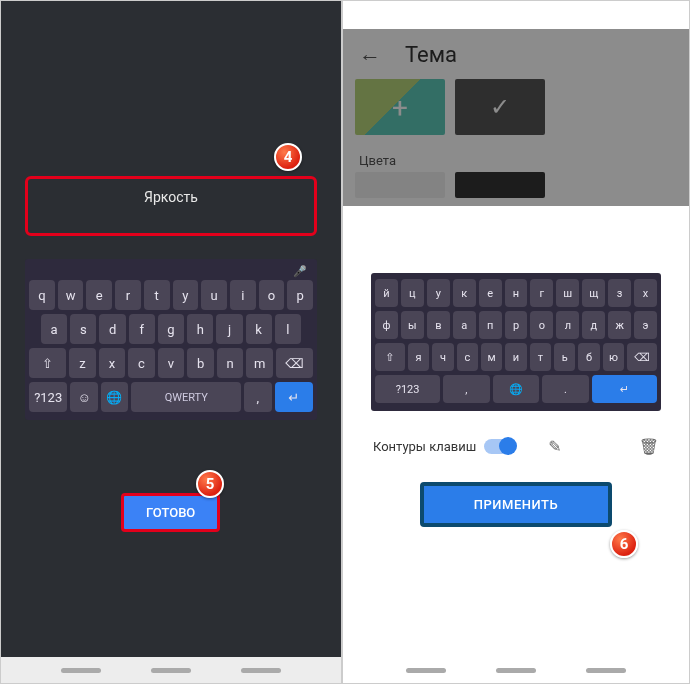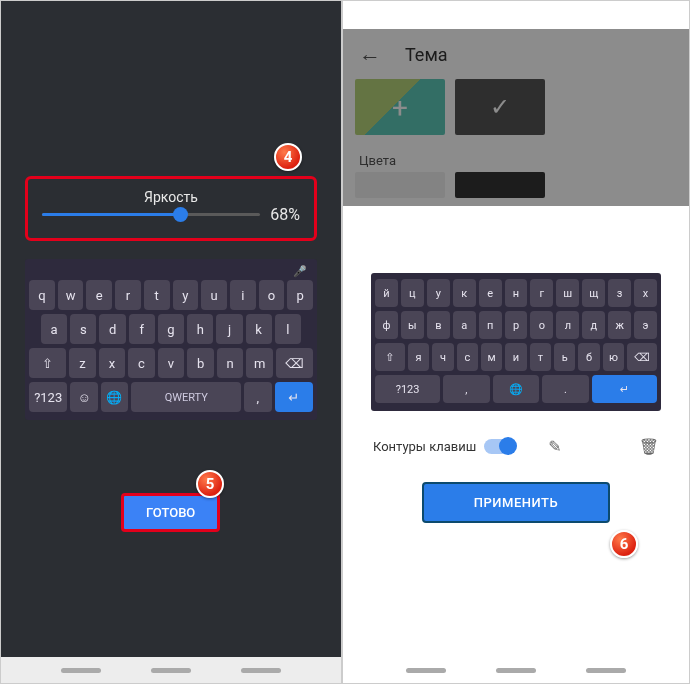"Тема" span { font-size: 18px -> 22px }
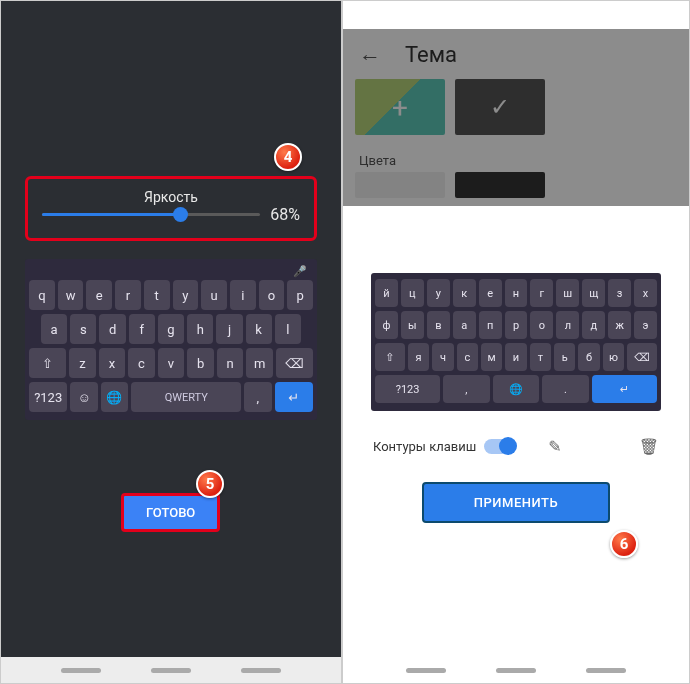"Яркость" .bright-title { margin-bottom: none -> 14px }
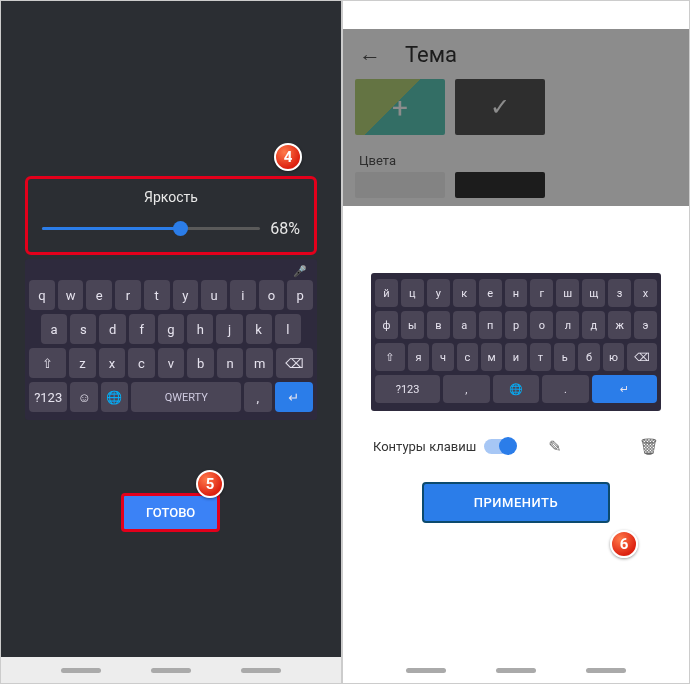"68%" div.slider-row { html: <div> <div> <div></div> <div></div> </div> <span>68%</span> </div> -> none }
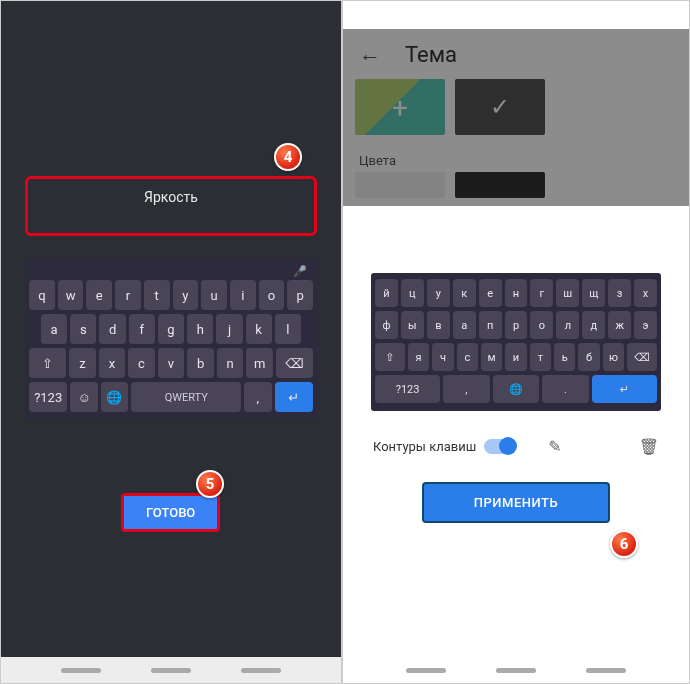"ПРИМЕНИТЬ" .apply-btn { border: 2px solid #0c4a6e -> 4px solid #0c4a6e }
